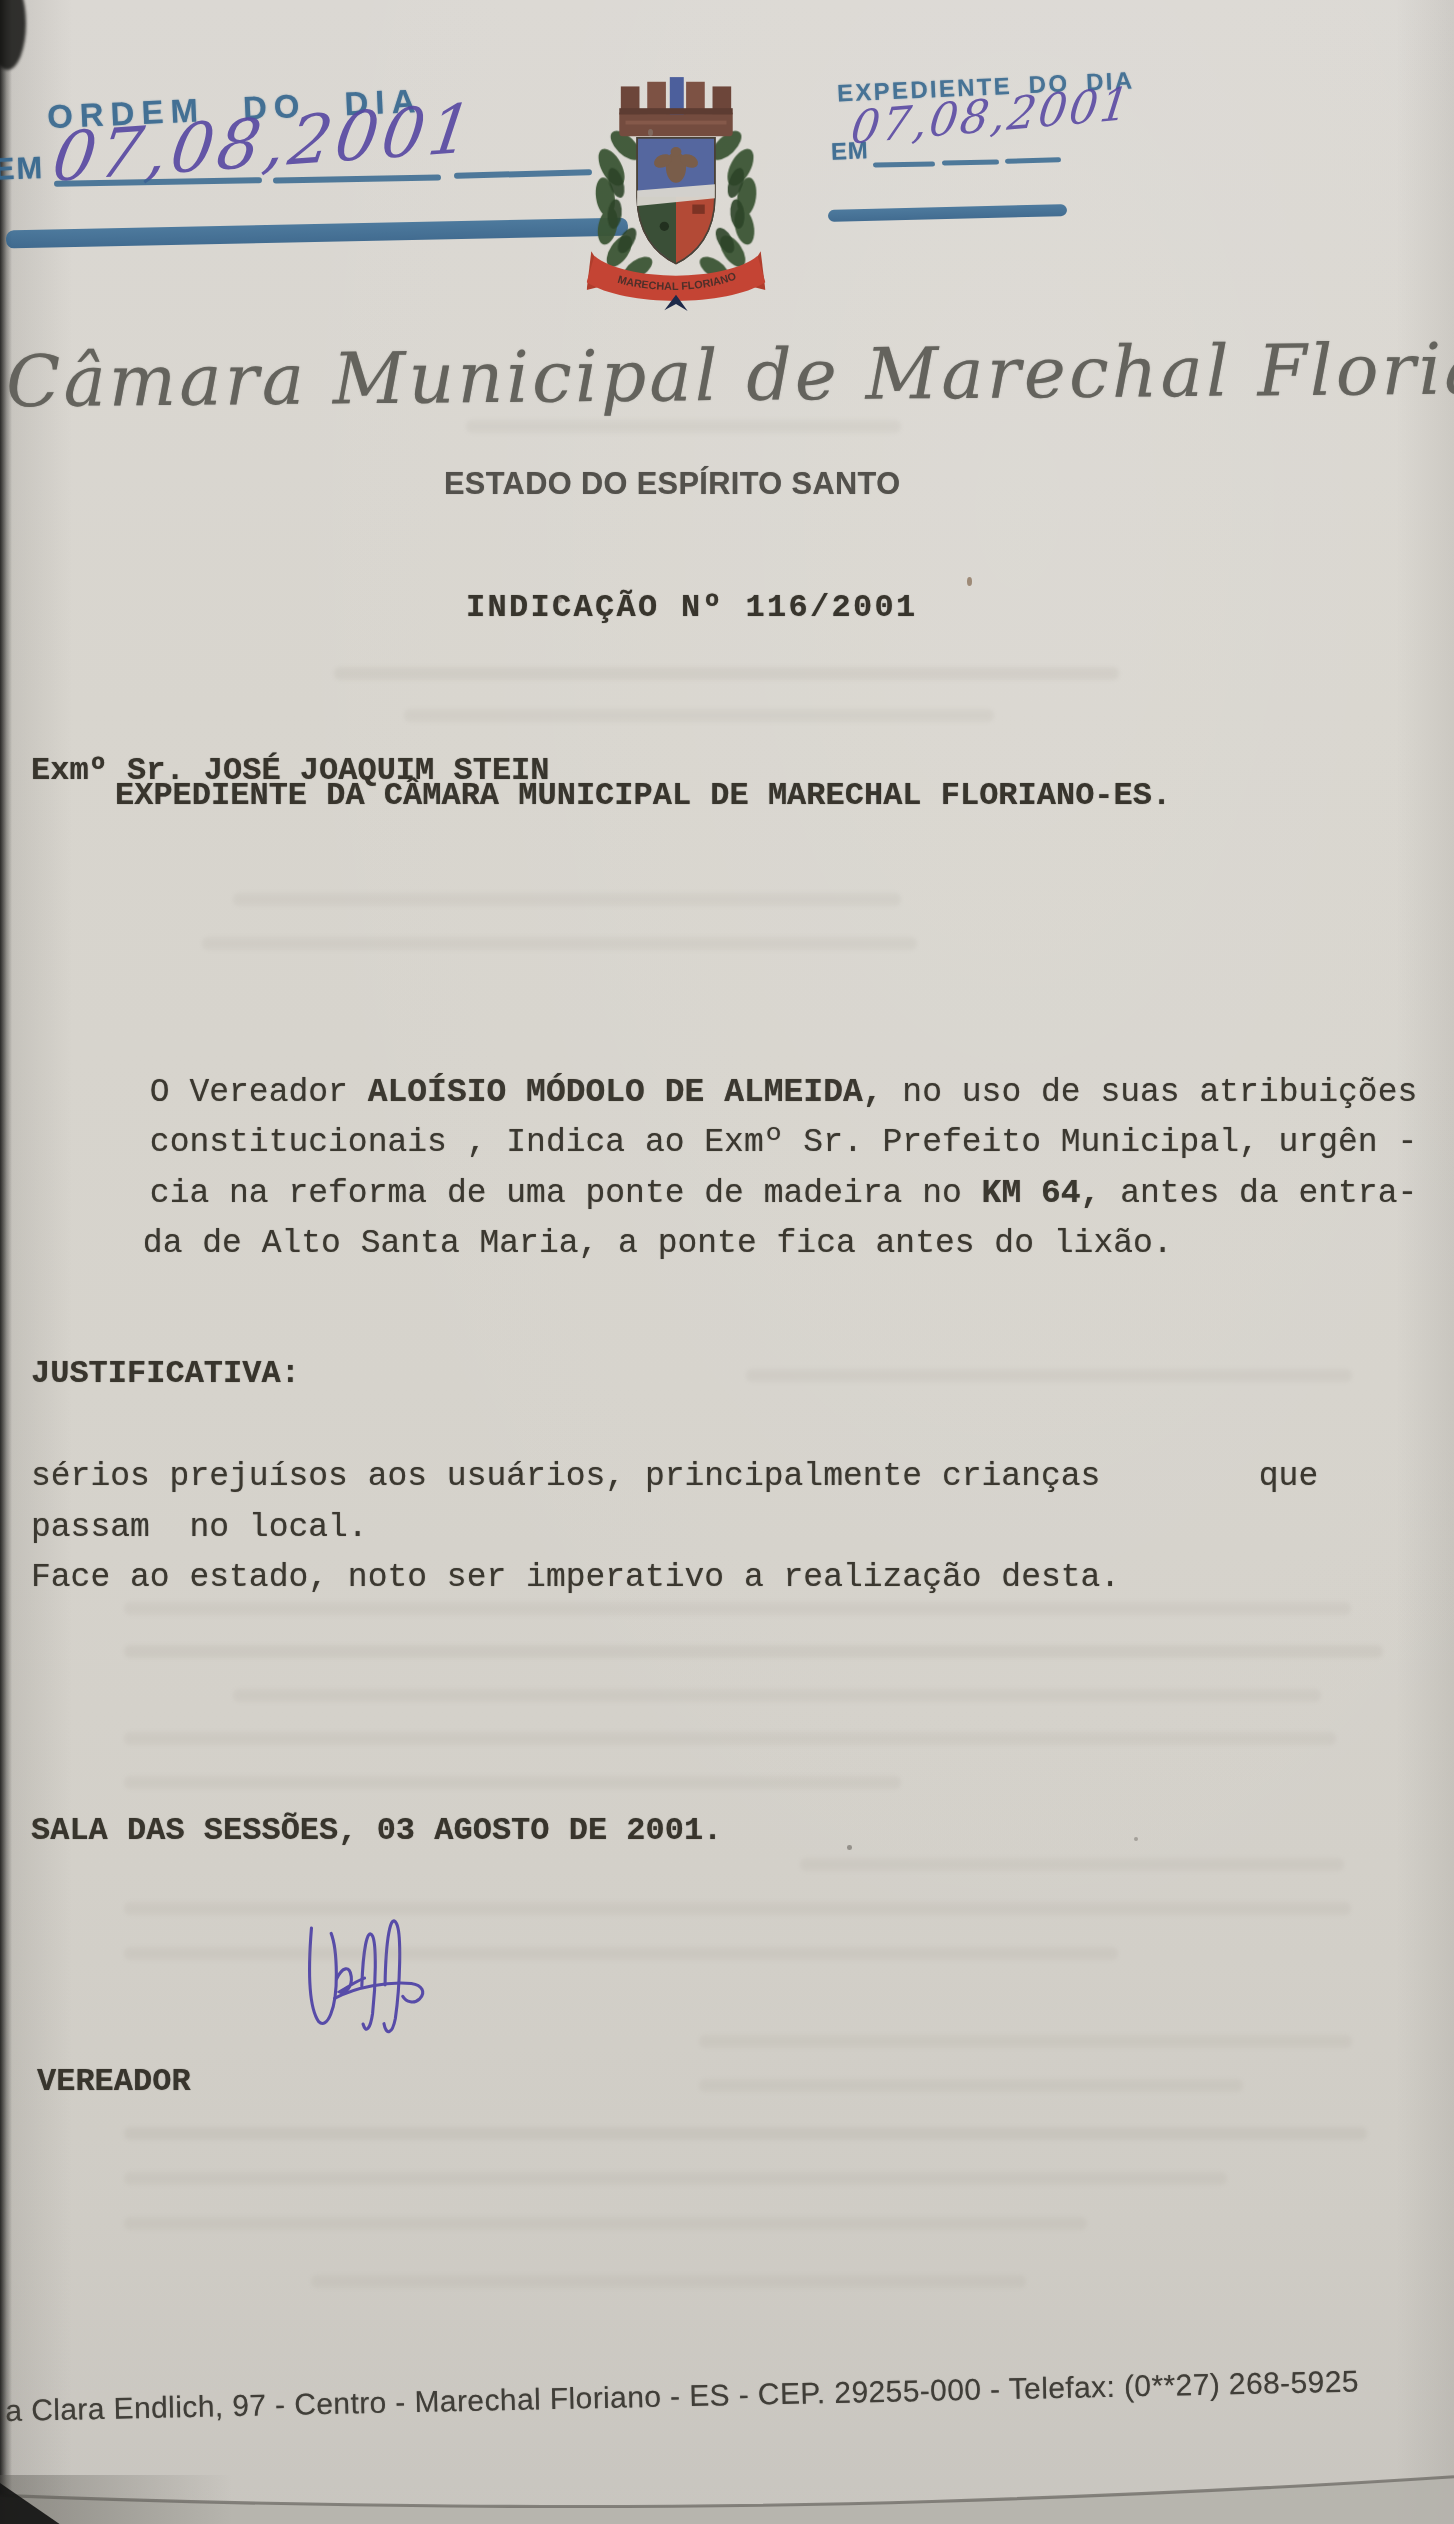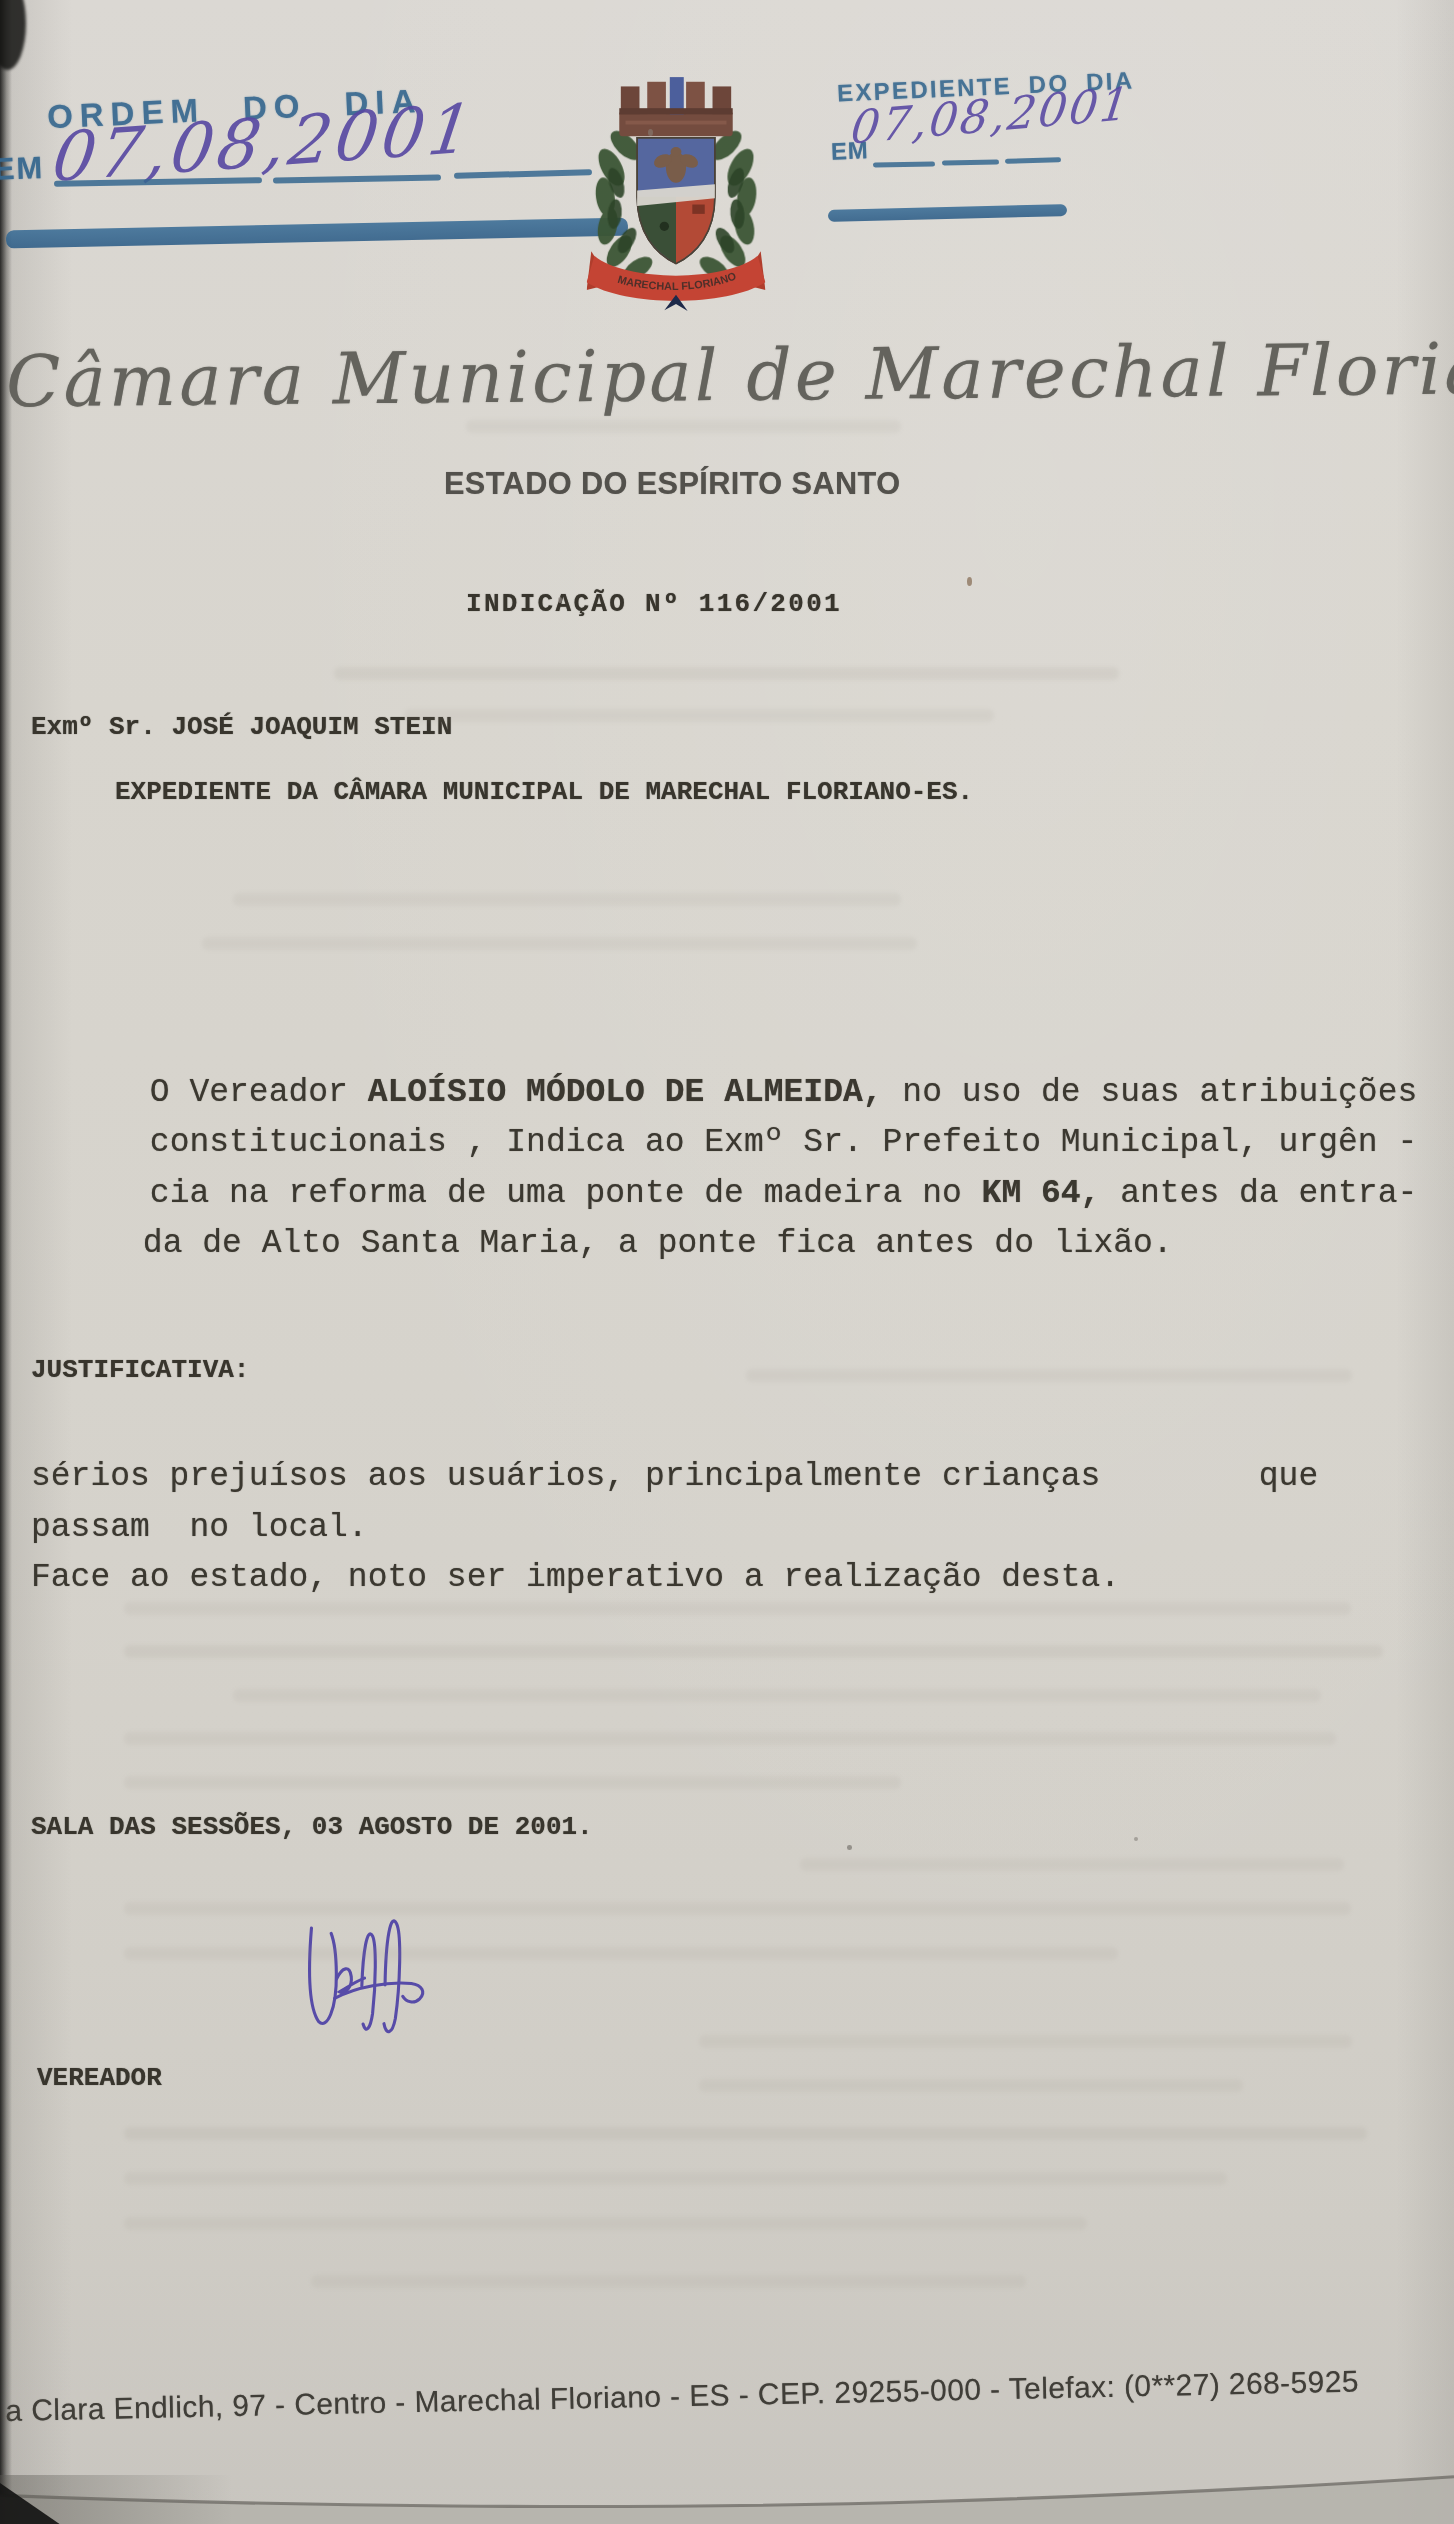"INDICAÇÃO Nº 116/2001" .twb { font-size: 26px -> 32px }
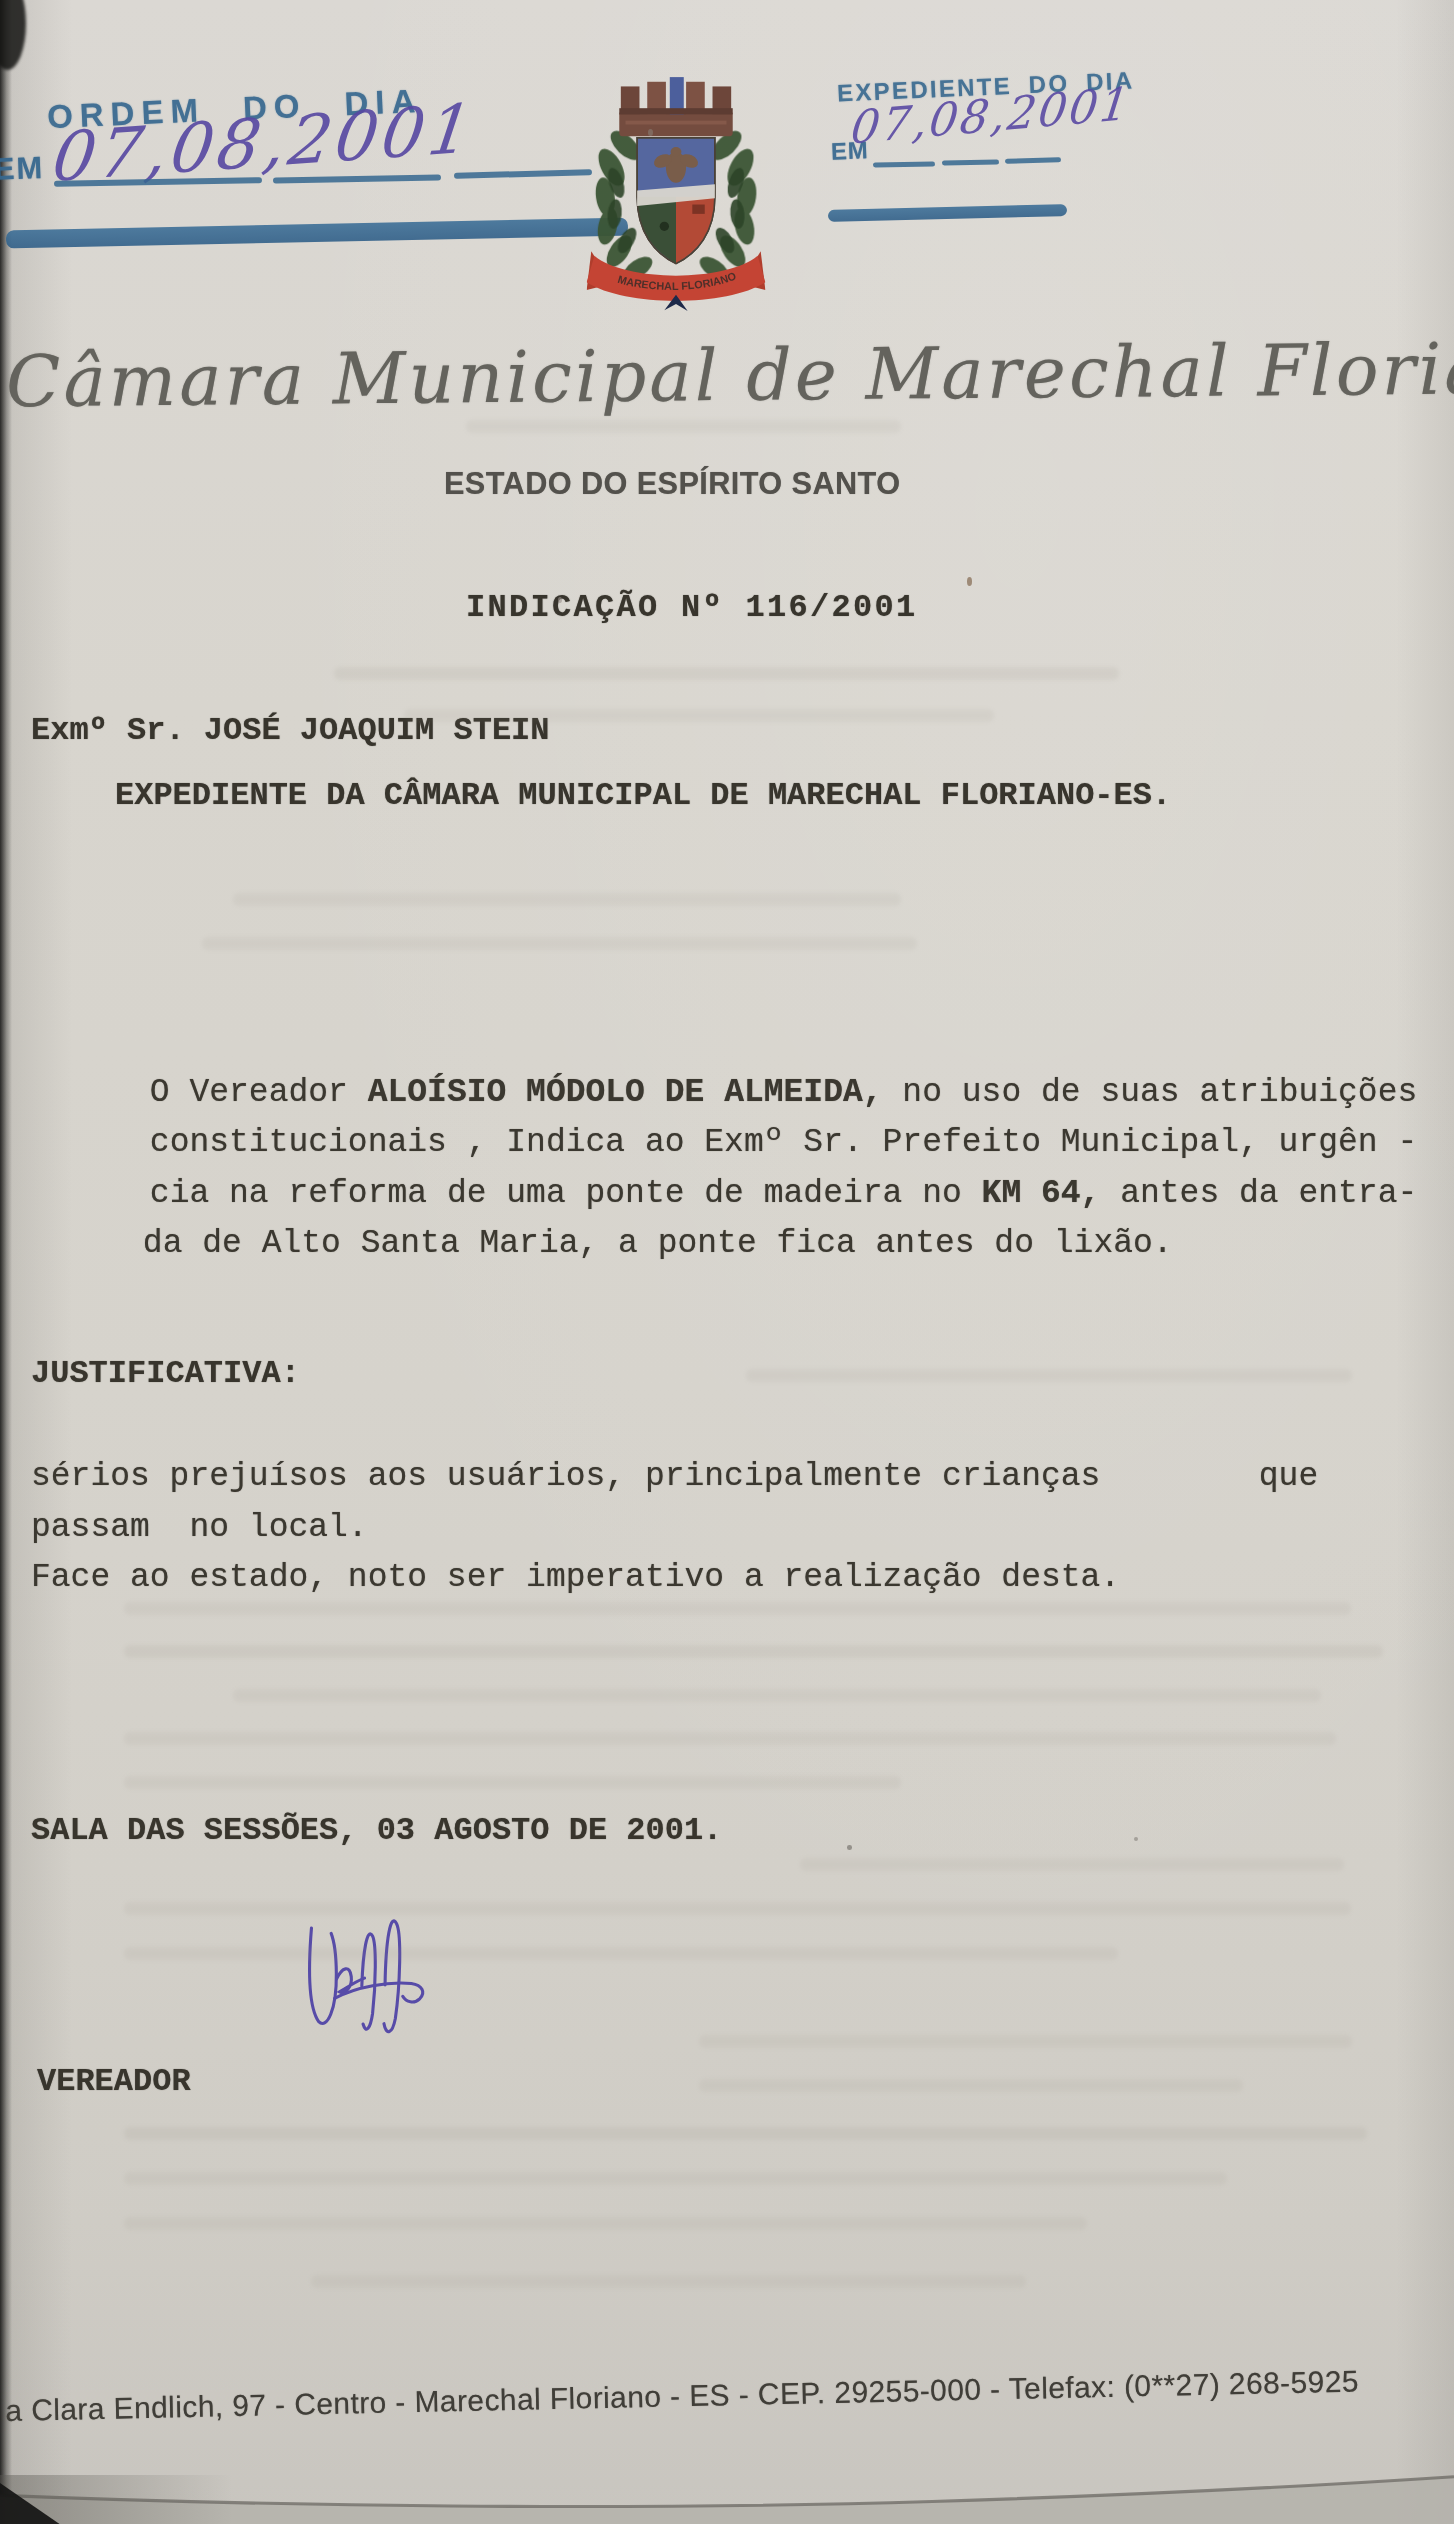"Exmº Sr. JOSÉ JOAQUIM STEIN" div.twb { top: 712px -> 752px }
